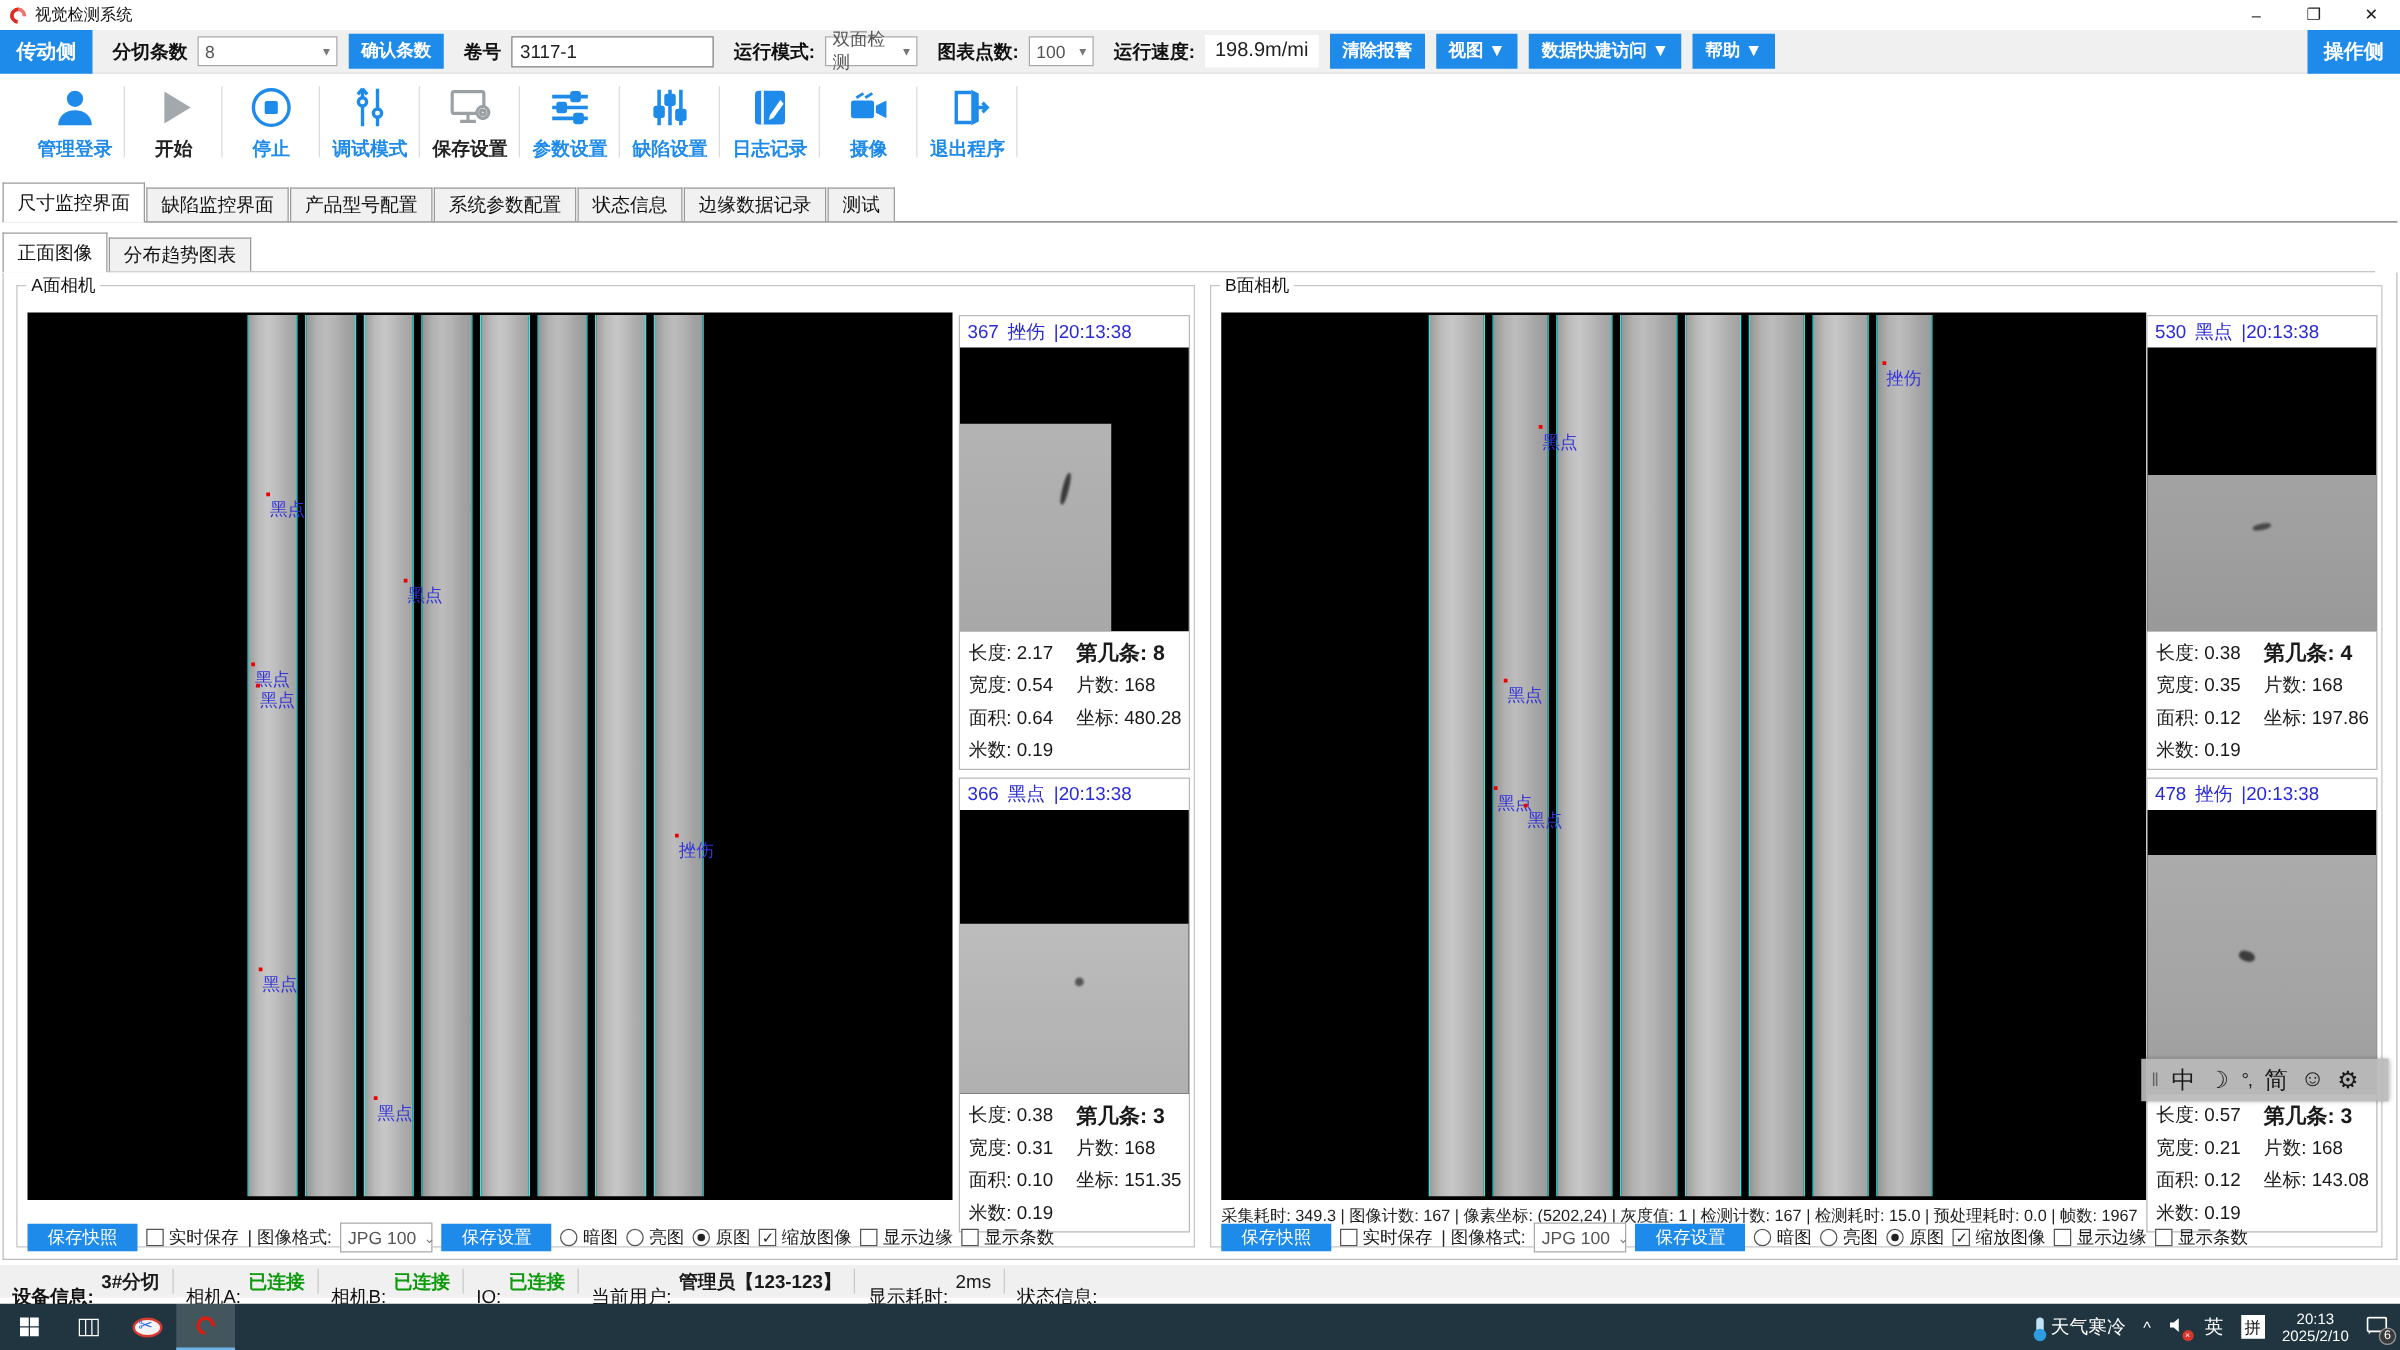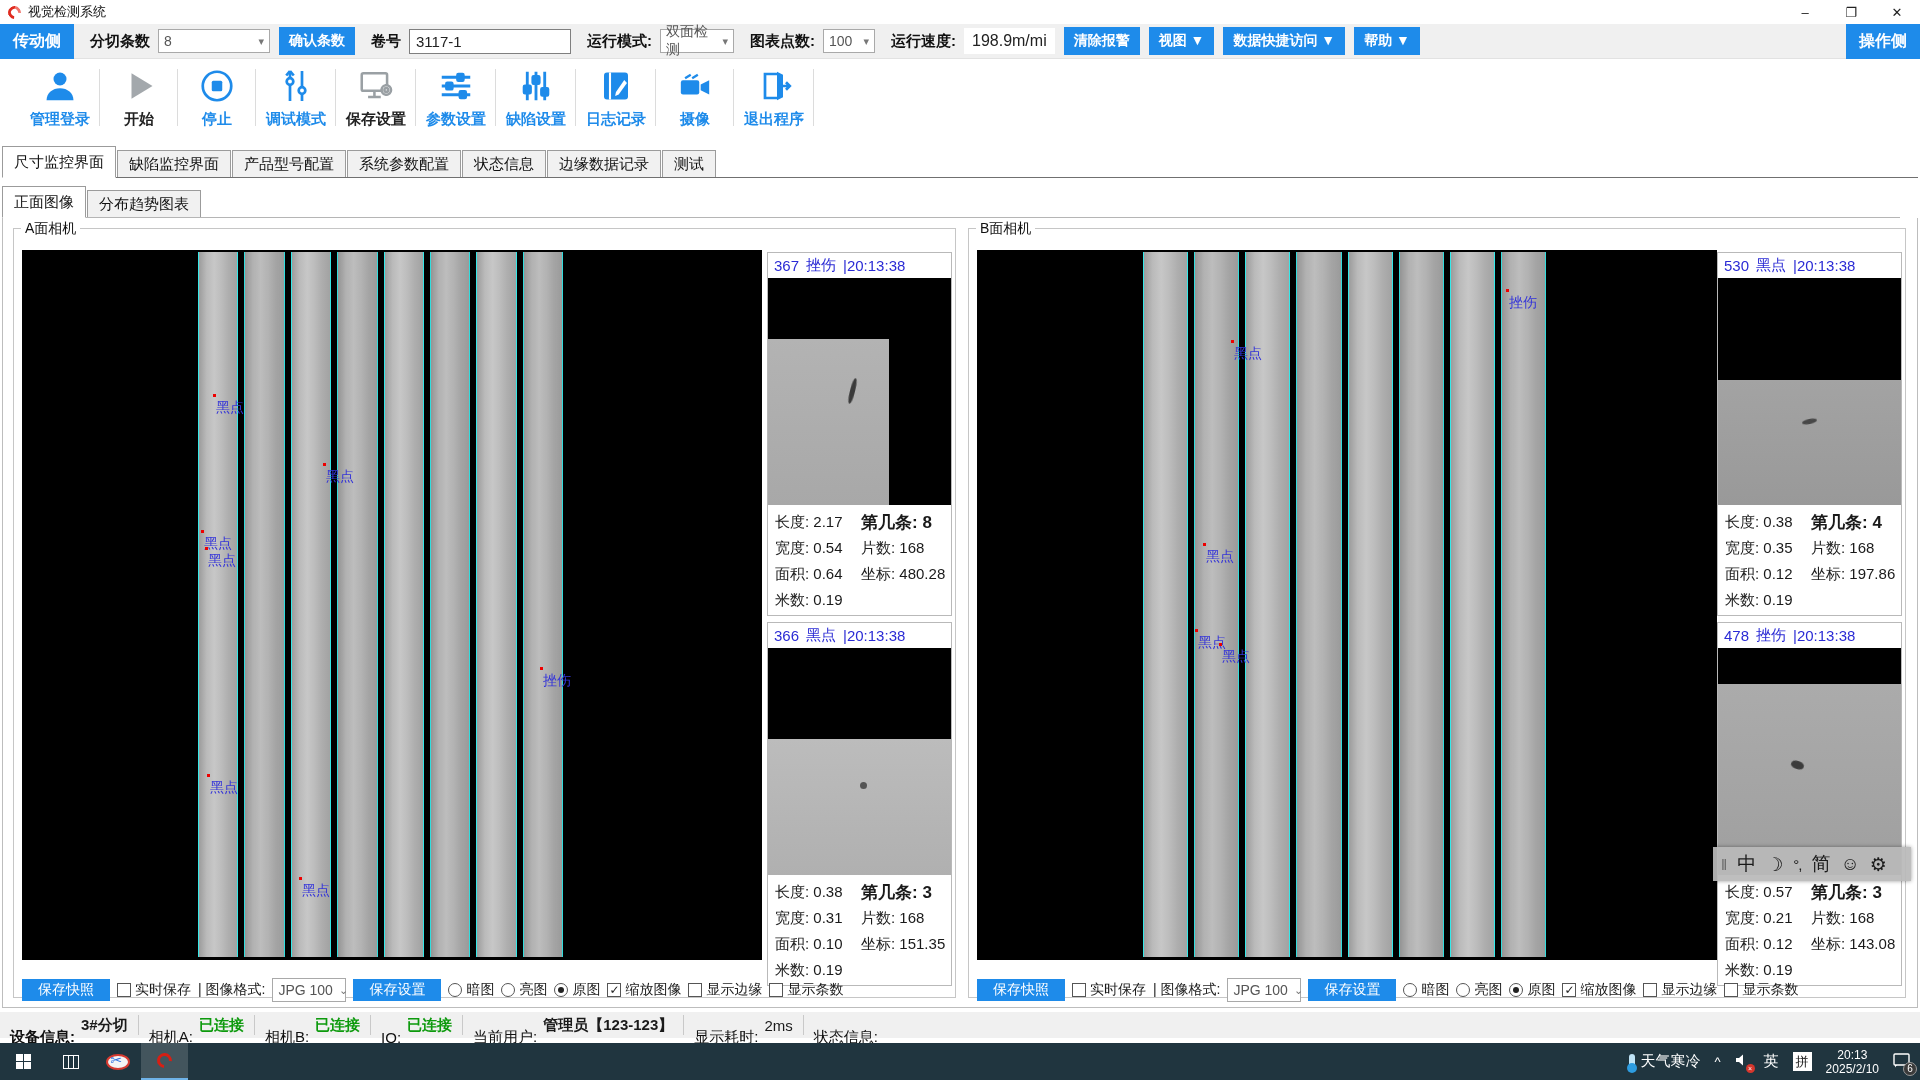"采集耗时: 349.3 | 图像计数: 167" div.stats-line { html: none -> <div>采集耗时: 349.3 | 图像计数: 167 | 像素坐标: (5202,24) | 灰度值: 1 | 检测计数: 167 | 检测耗时: 15.0 | 预处理耗时: 0.0 | 帧数: 1967</div> }
